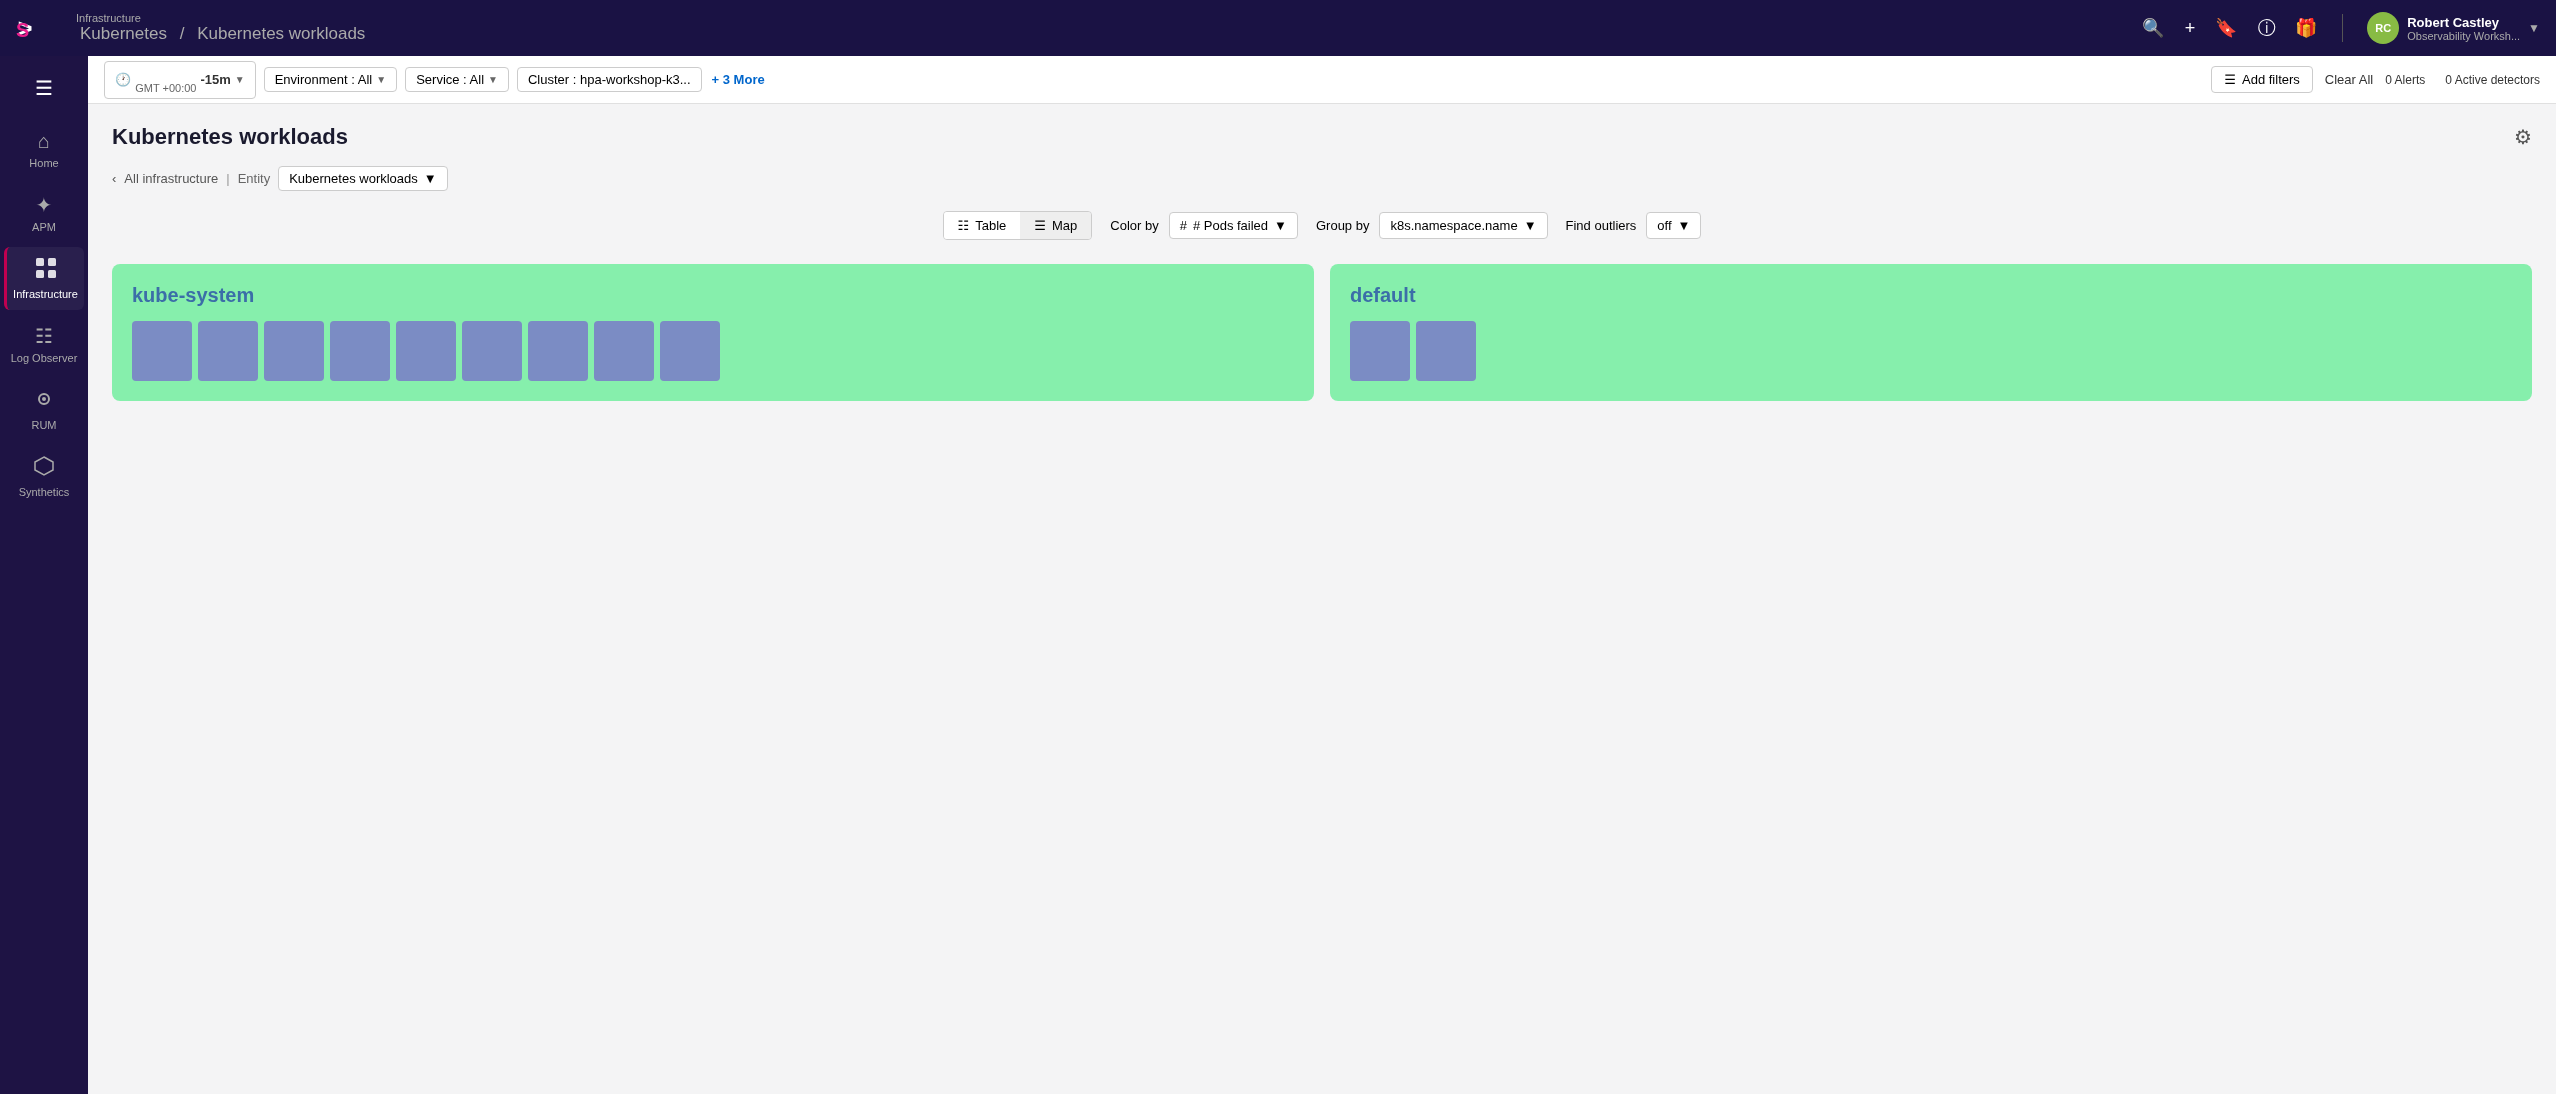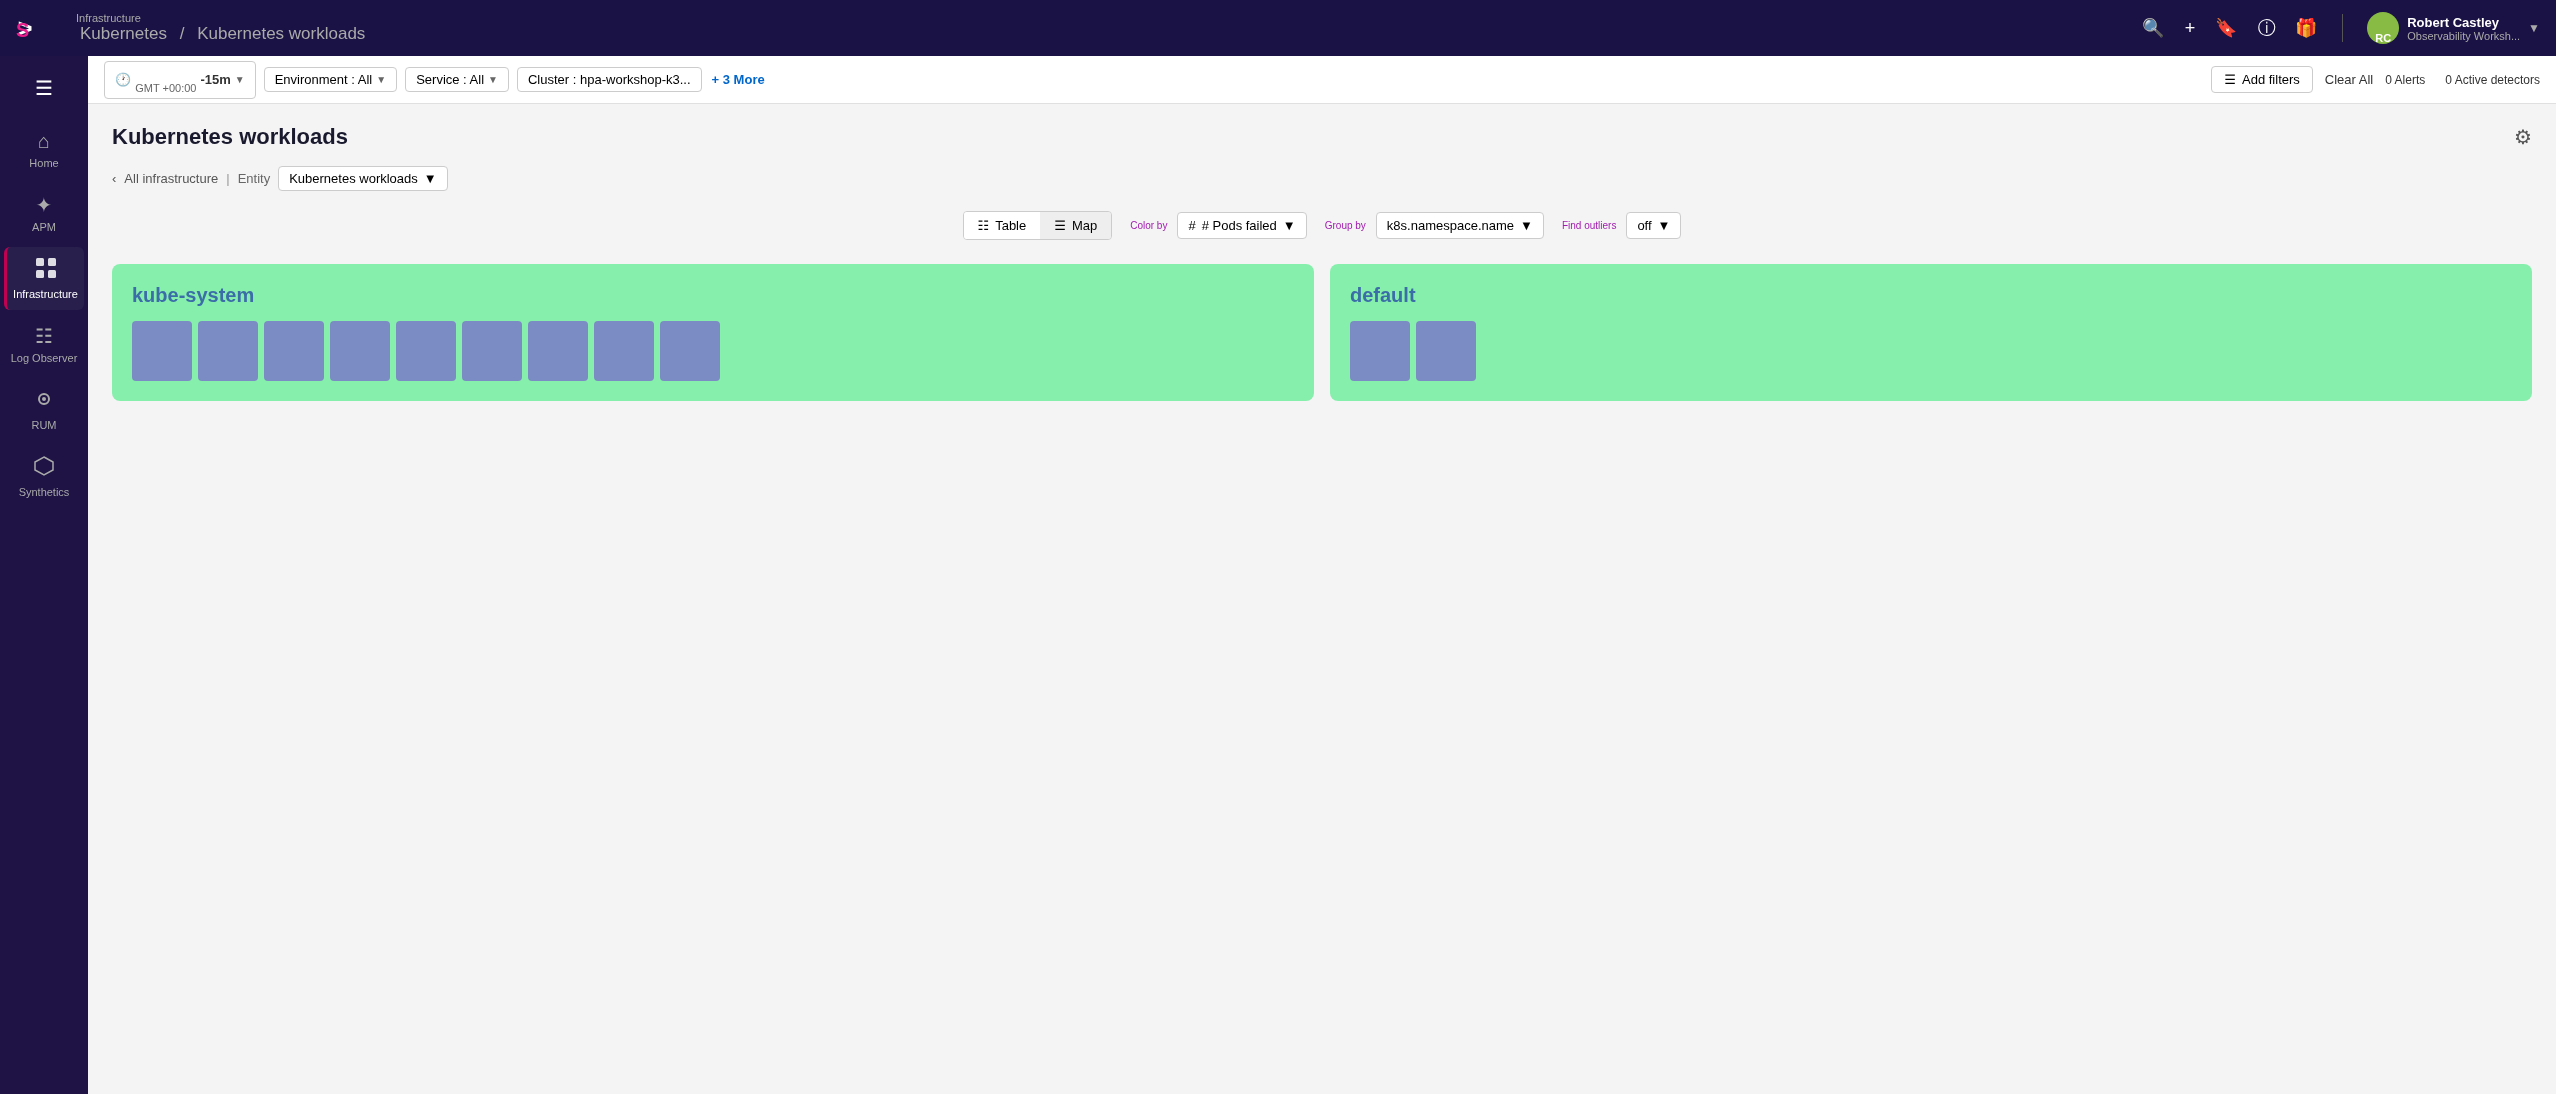"RC" .topnav-user-avatar { align-items: flex-end -> center }
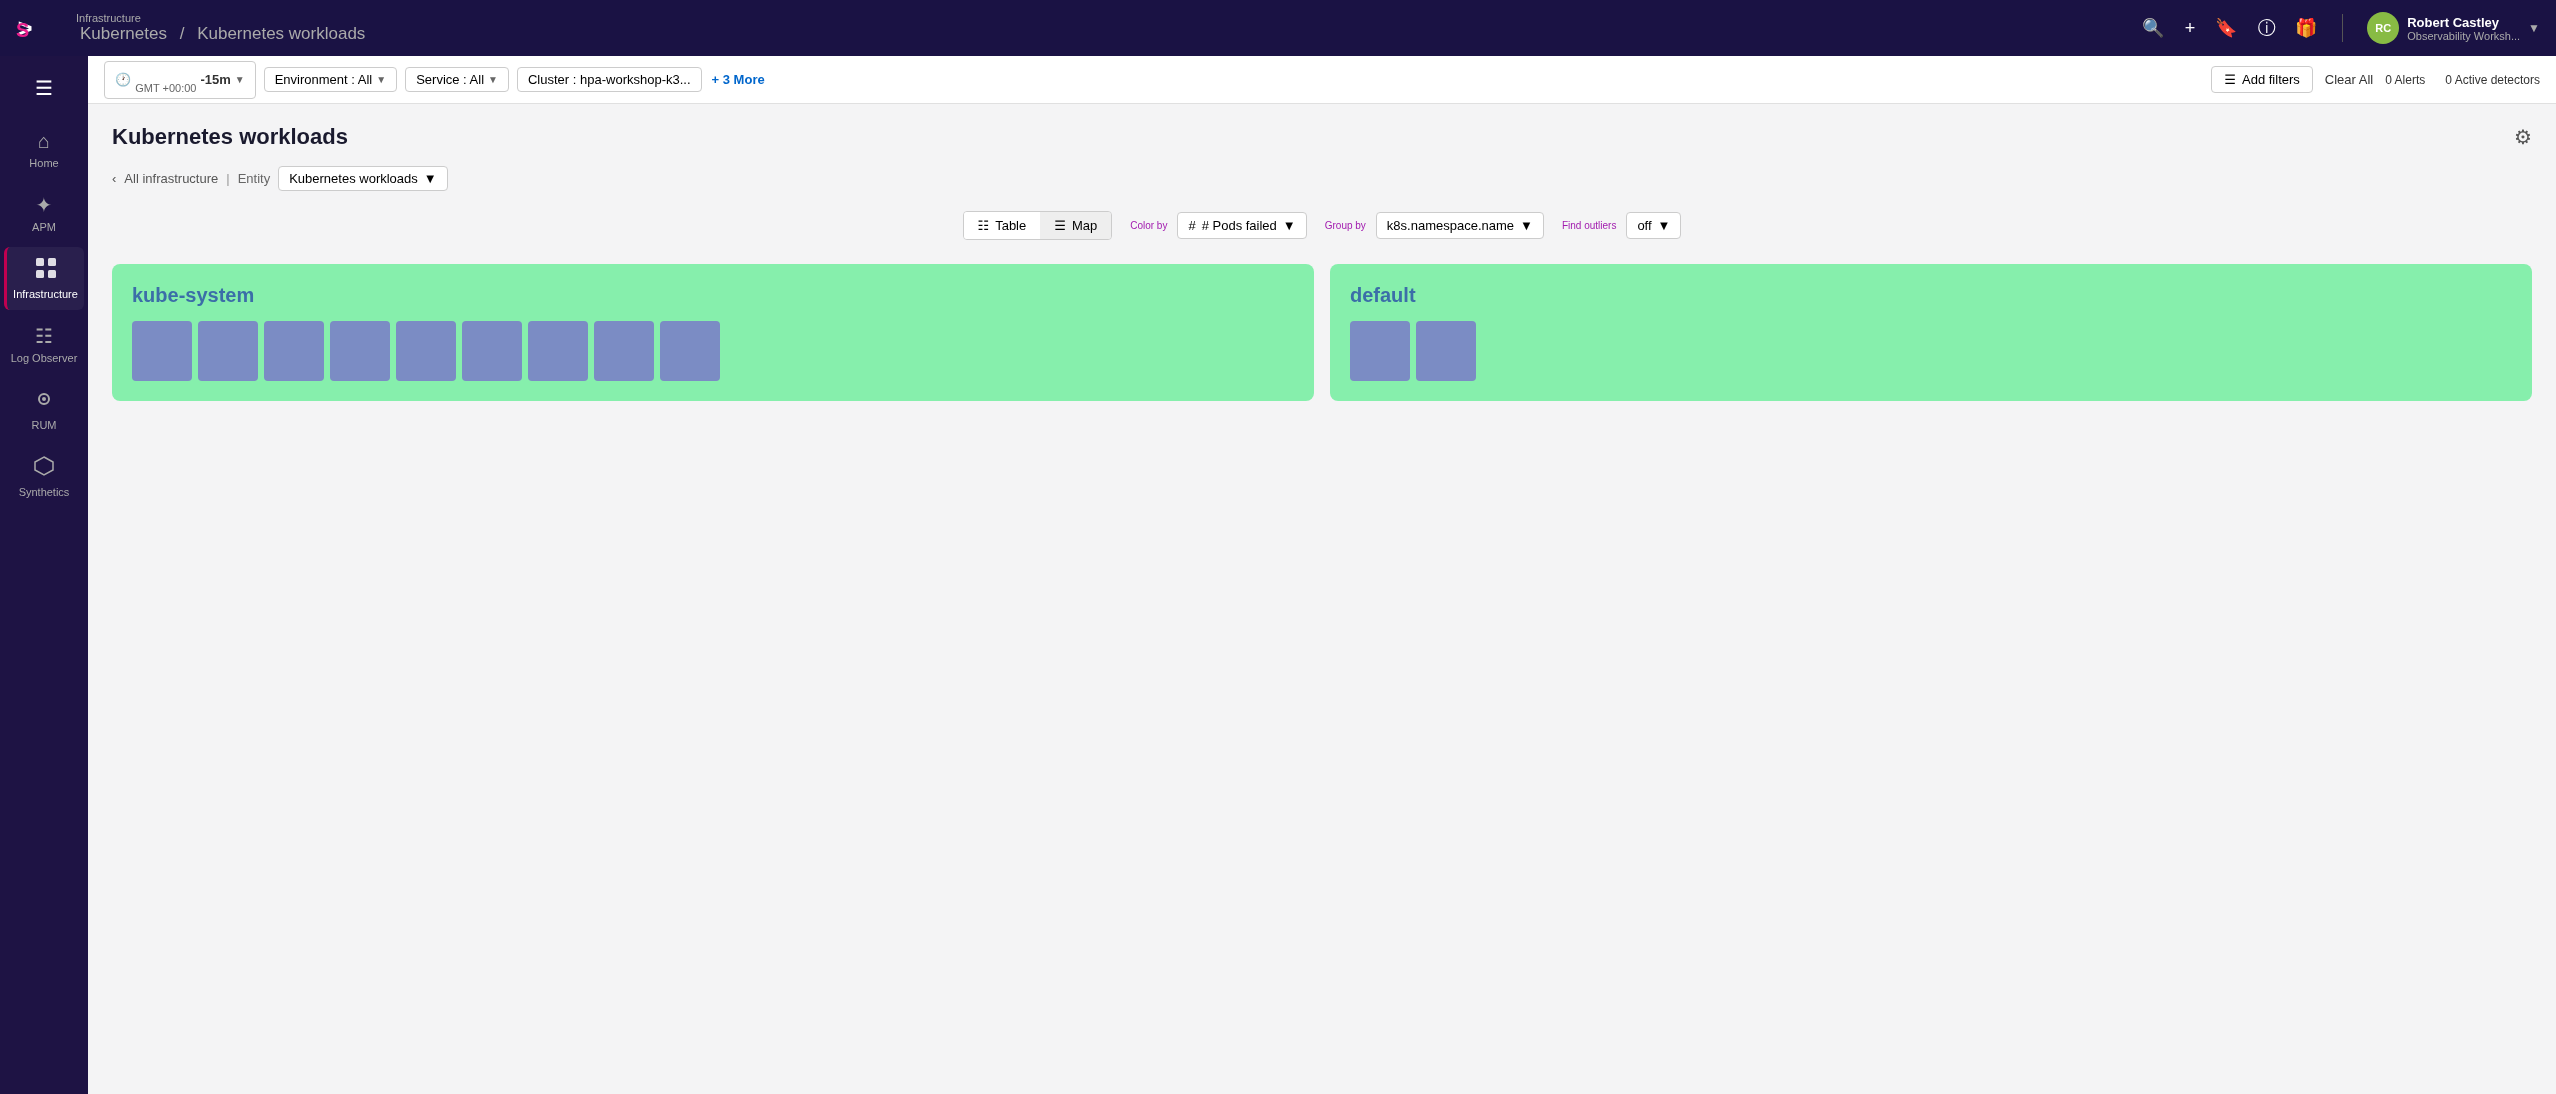"Color by" .view-control-label { color: #a21caf -> #000000; font-size: 10px -> 13px }
